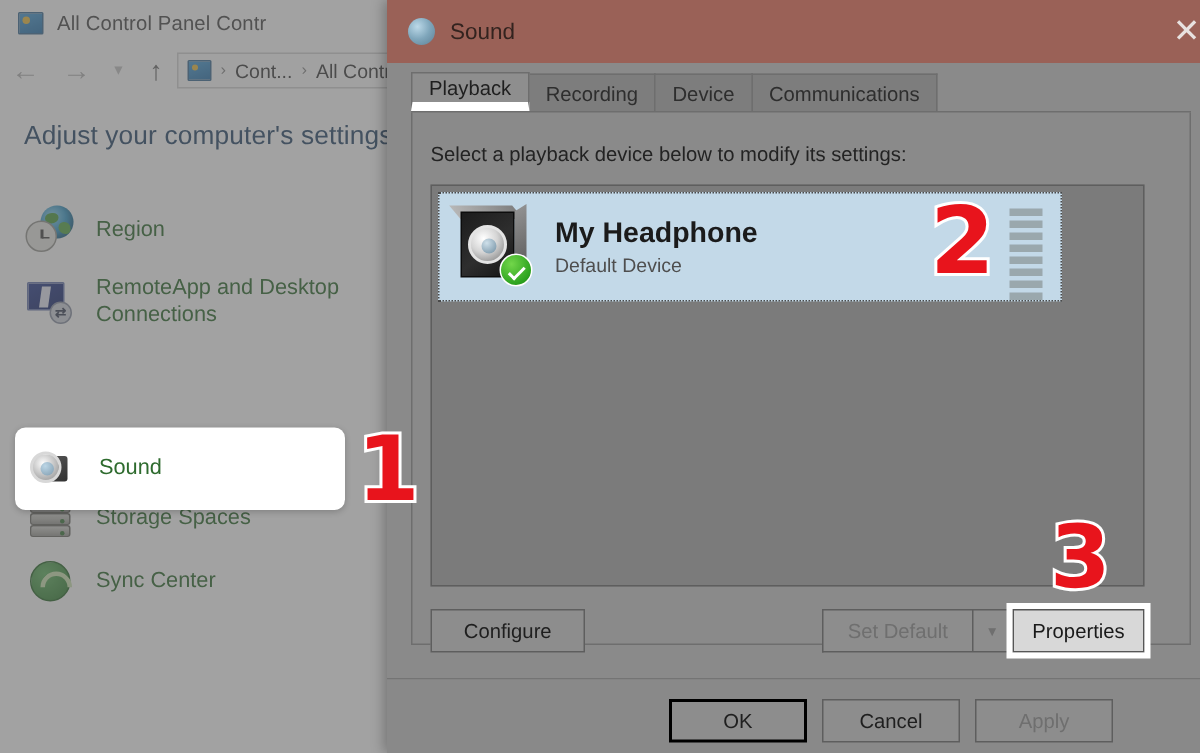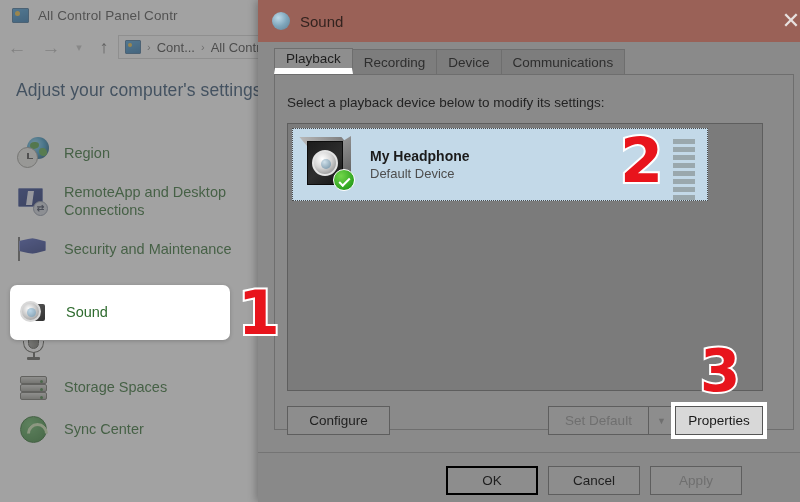"My Headphone" .dev-name { font-size: 14px -> 19px }
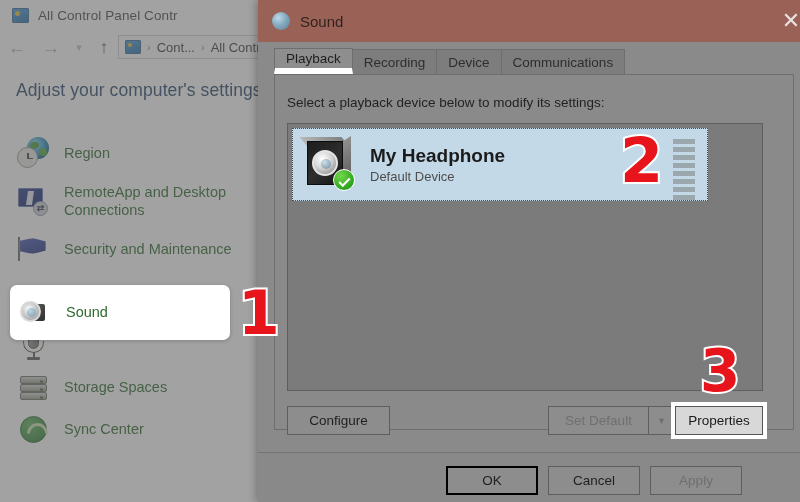"Security and Maintenance" div.cp-item { html: <div> <div> <div></div> <div></div> </div> <div>Security and Maintenance</div> </div> -> none }
